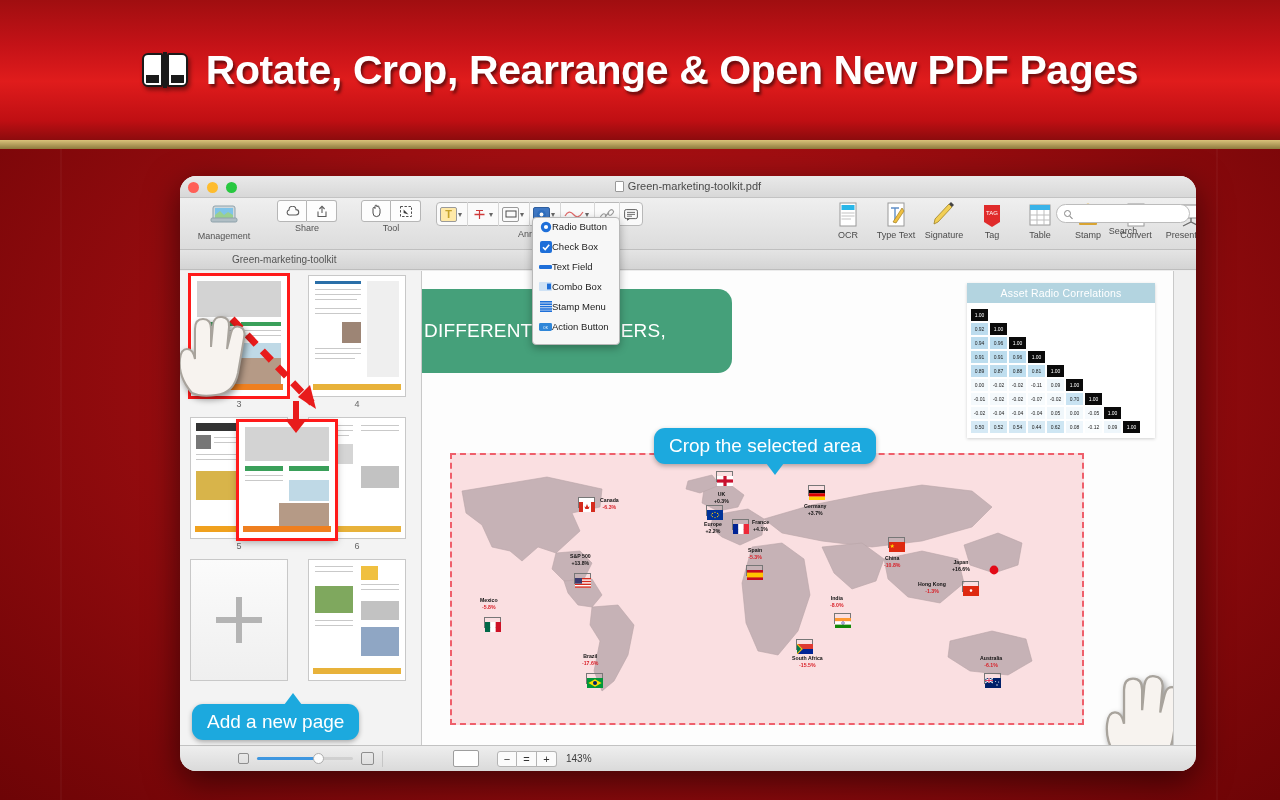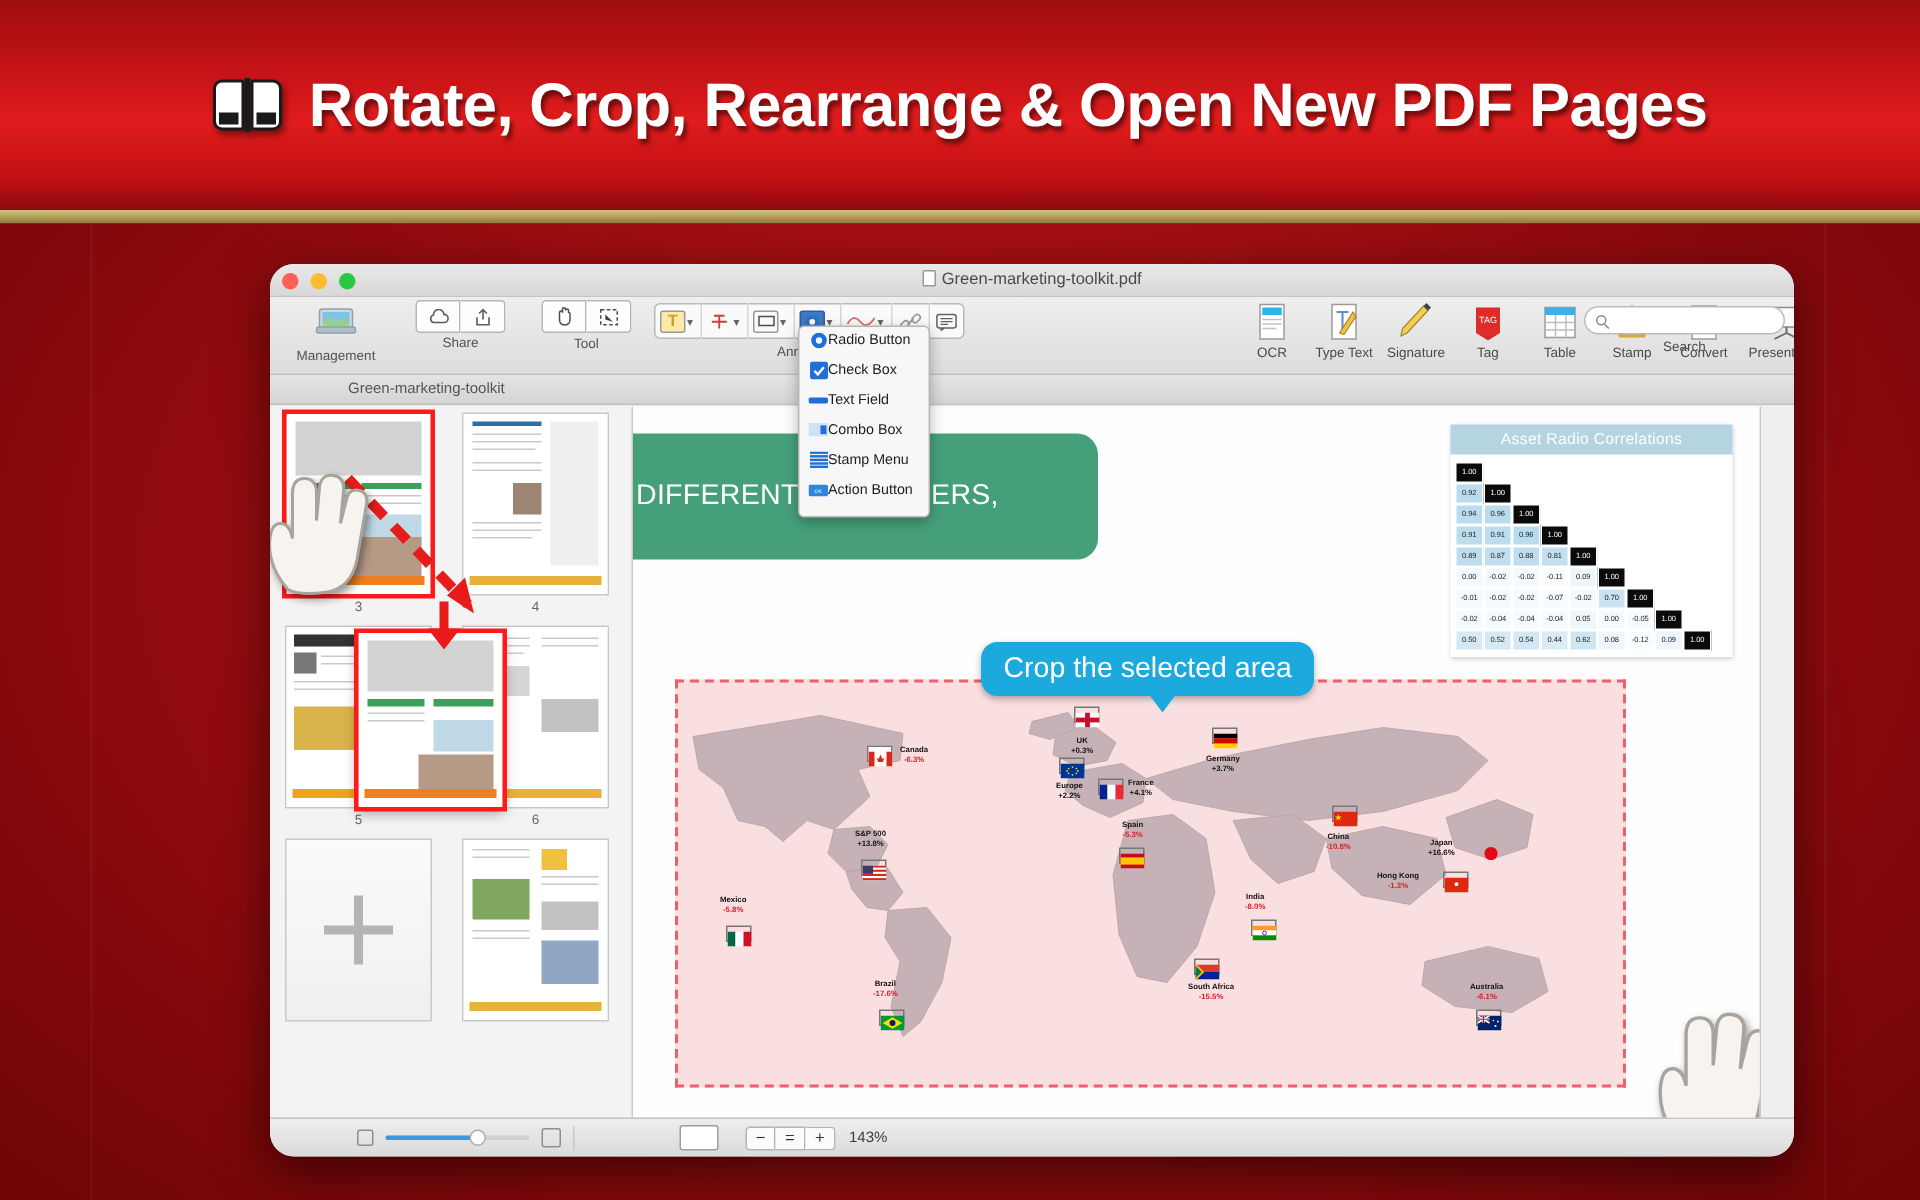"Add a new page" div.callout { html: none -> <div> <span>Add a new page</span> <span></span> </div> }
